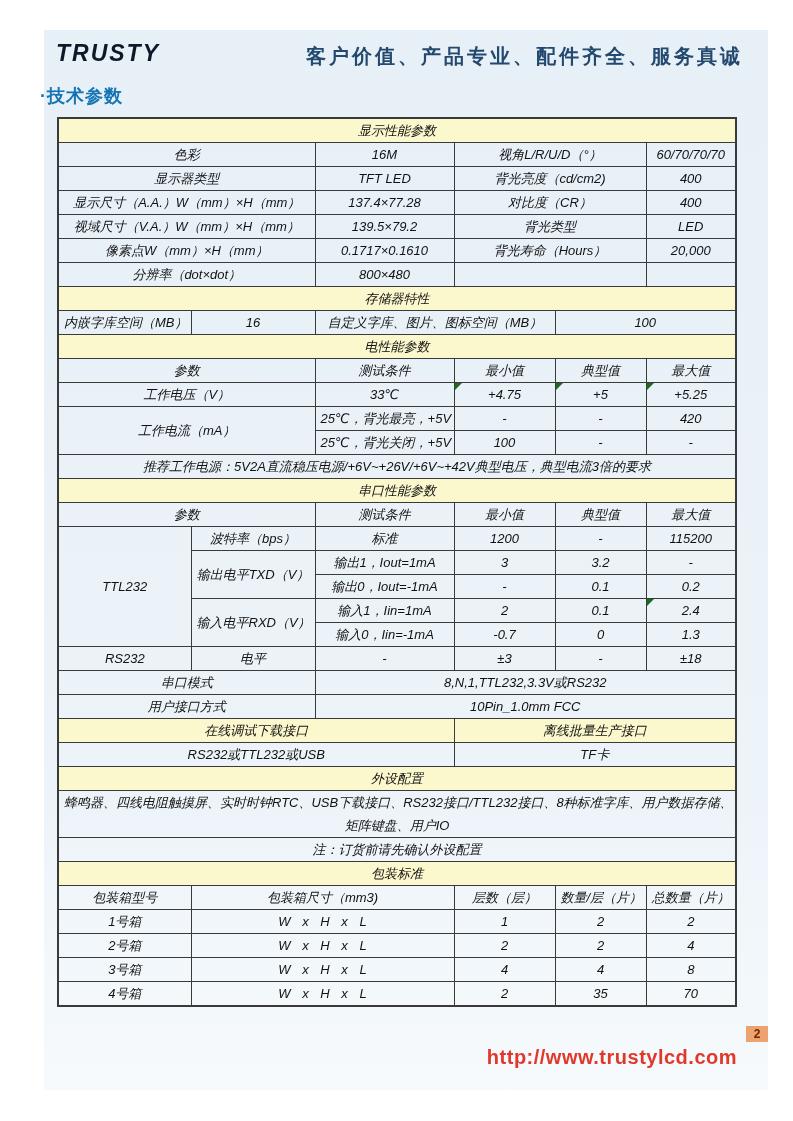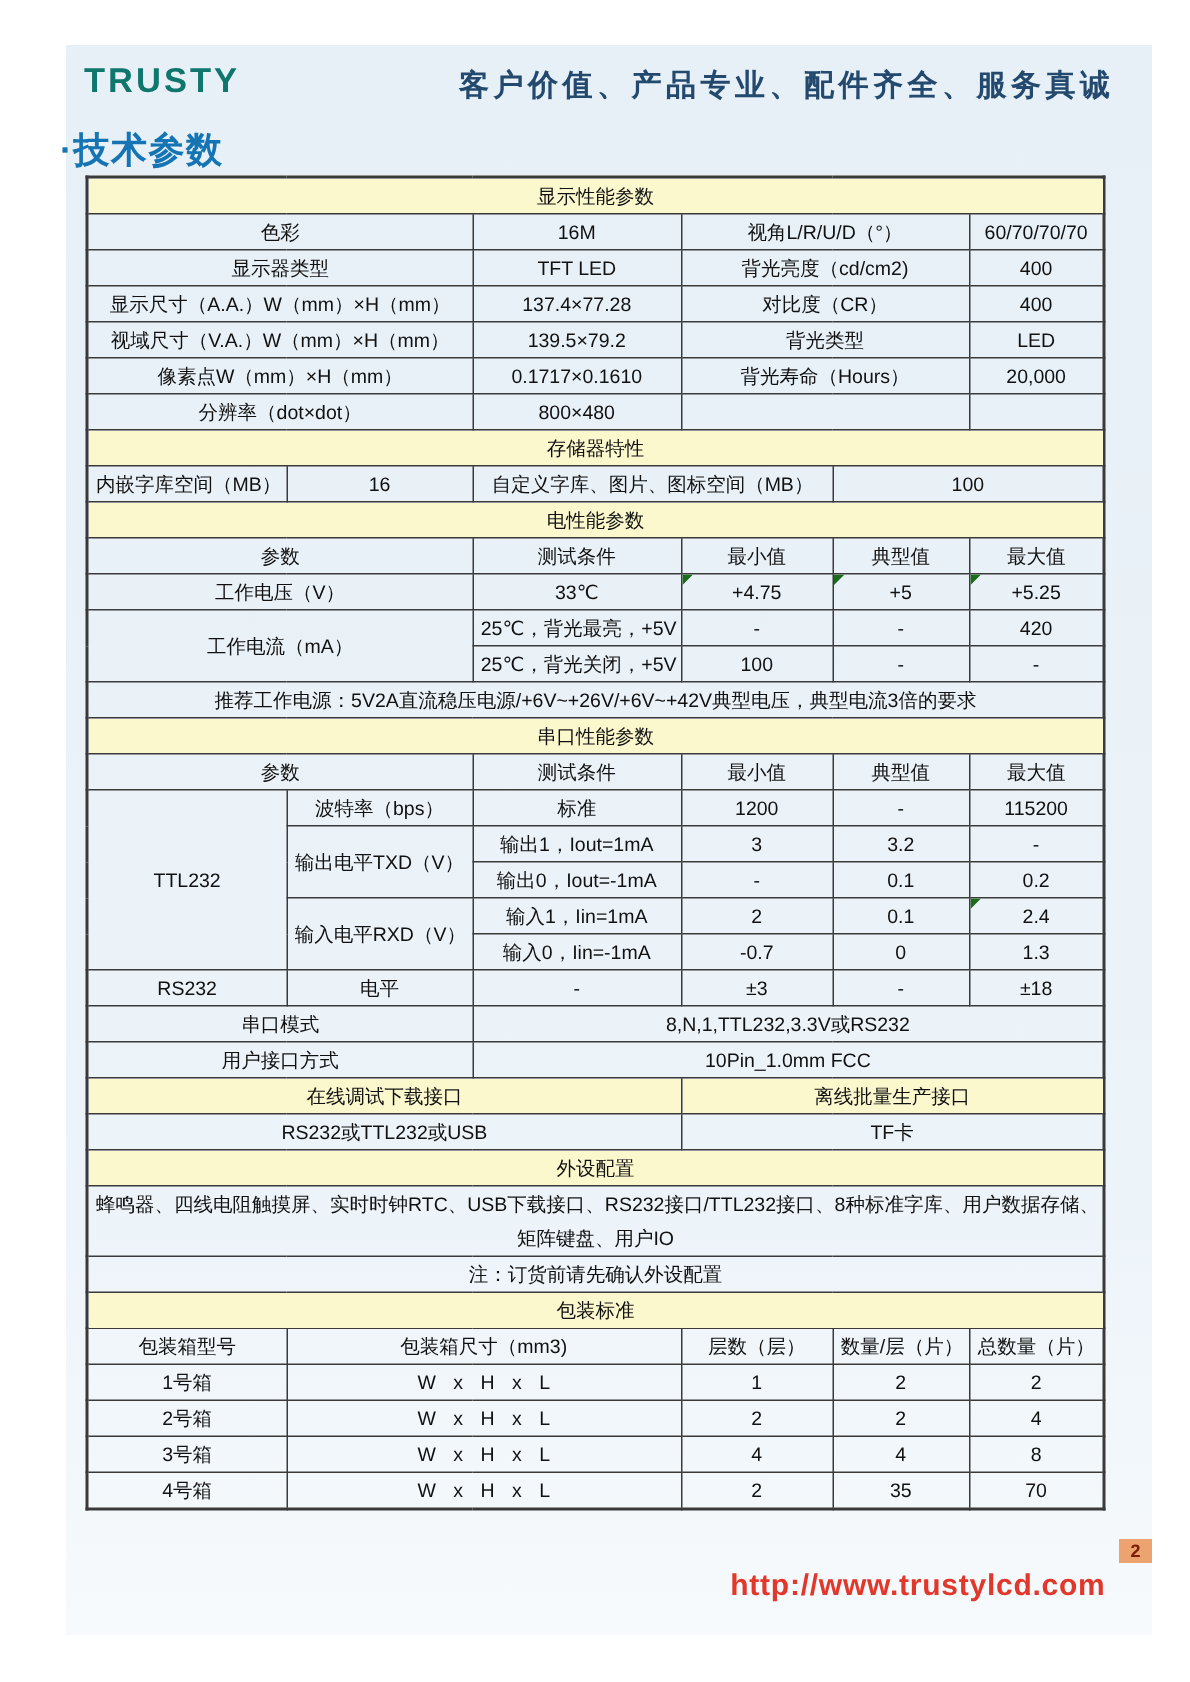"TRUSTY" .brand { color: #0f766e -> #0f172a; font-style: none -> italic }
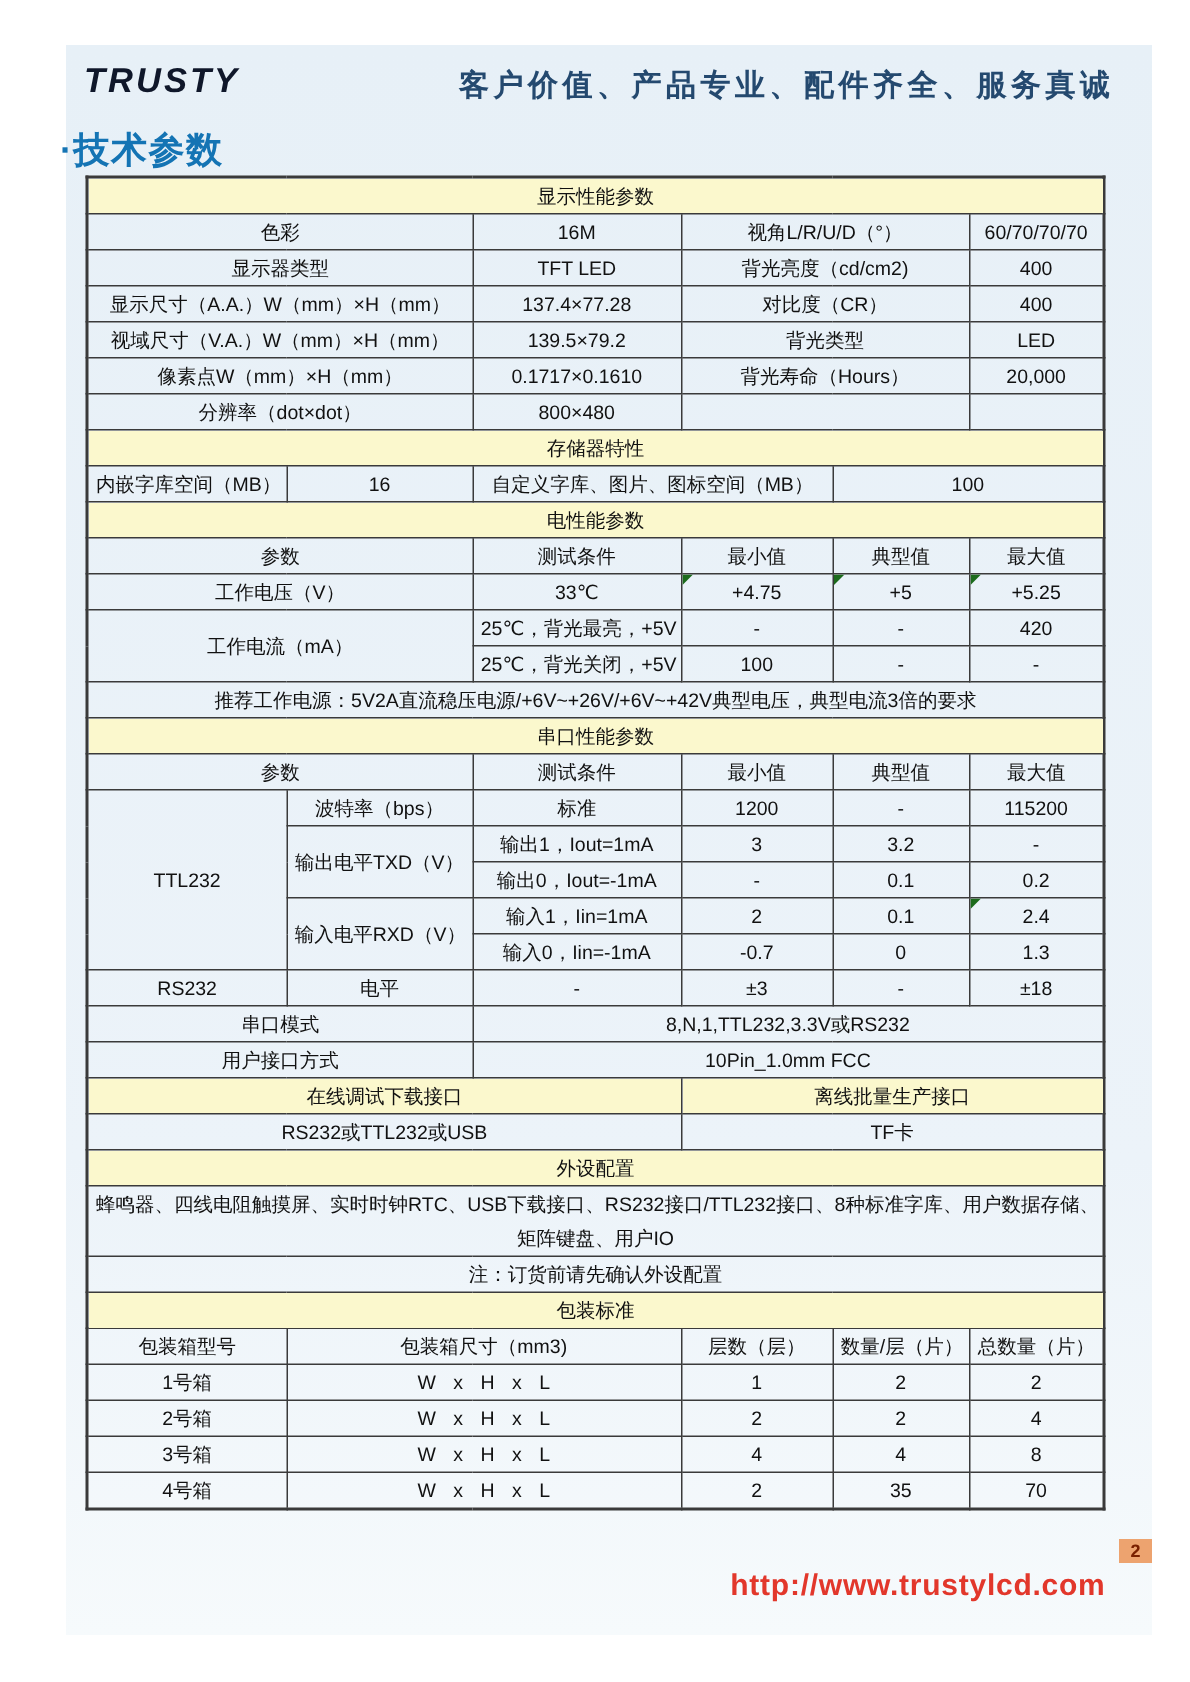"·技术参数" .section-title { font-size: 24px -> 18px }
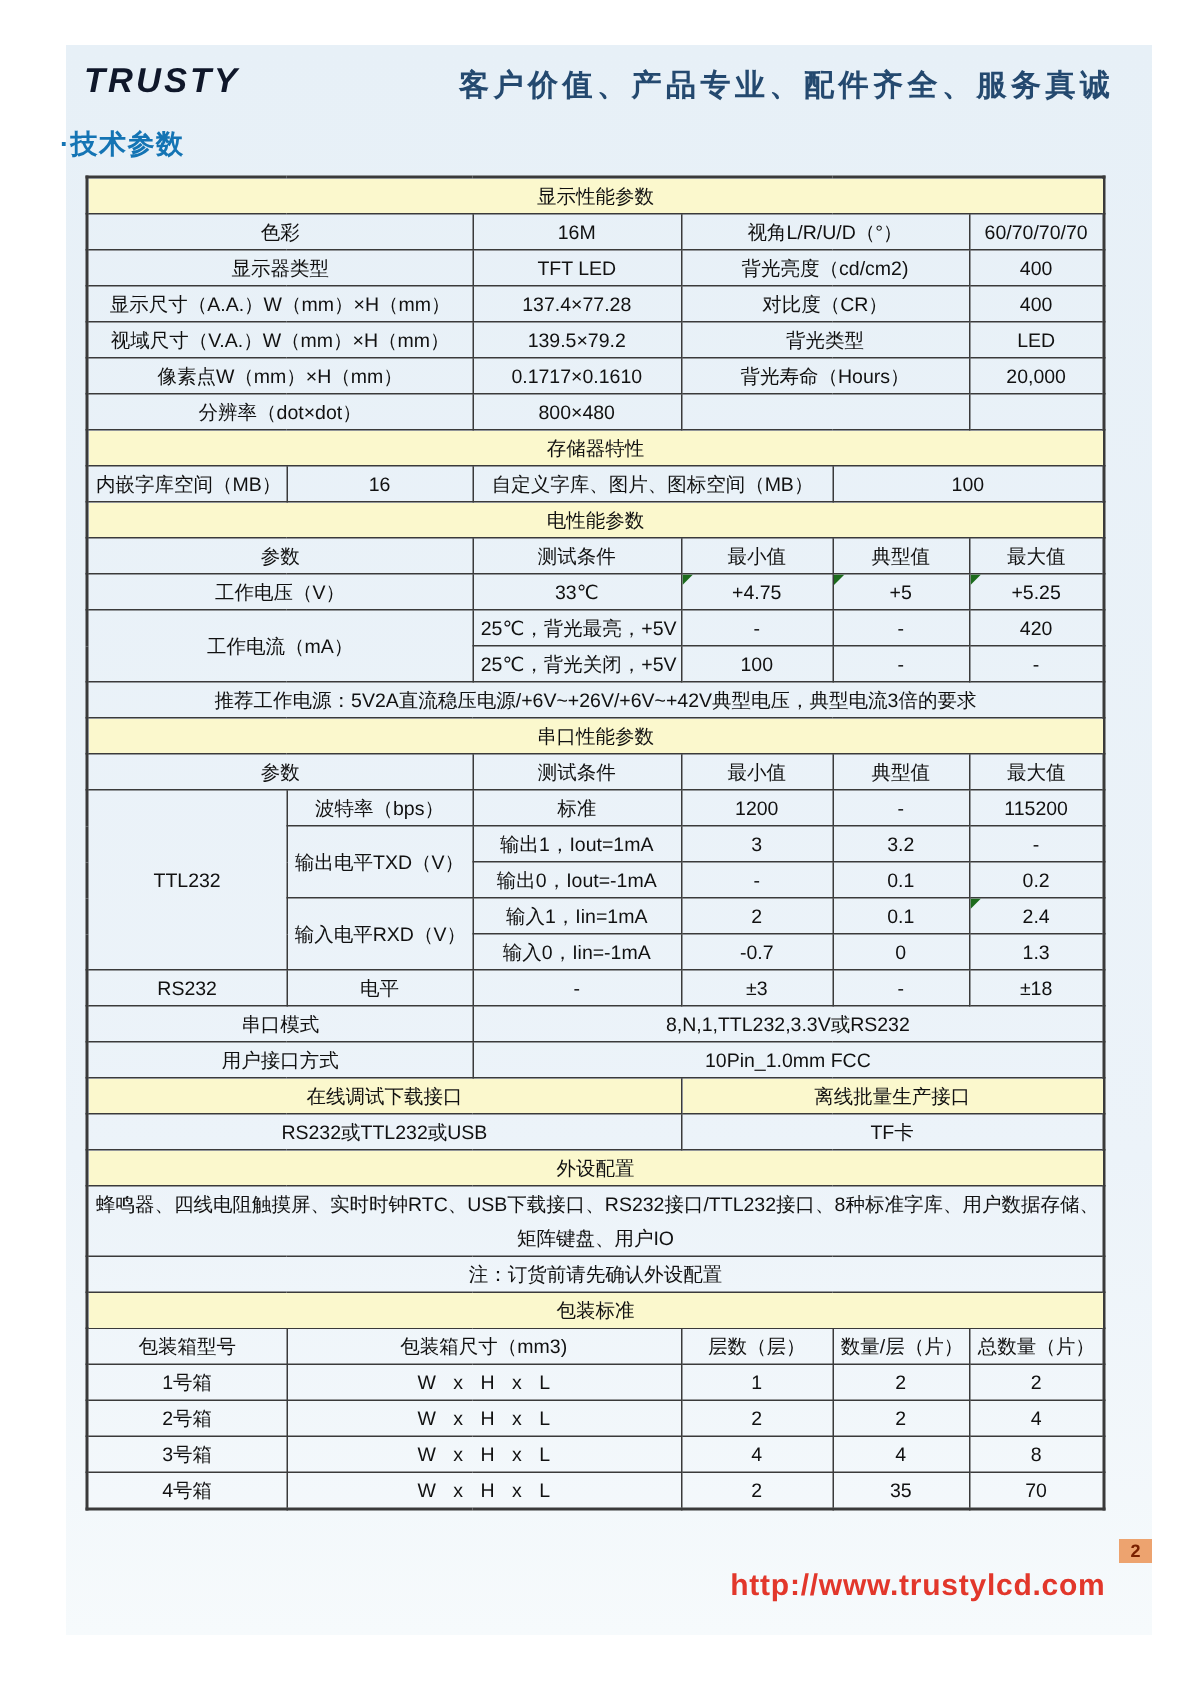"显示性能参数" .spec-wrap { font-style: none -> italic }
